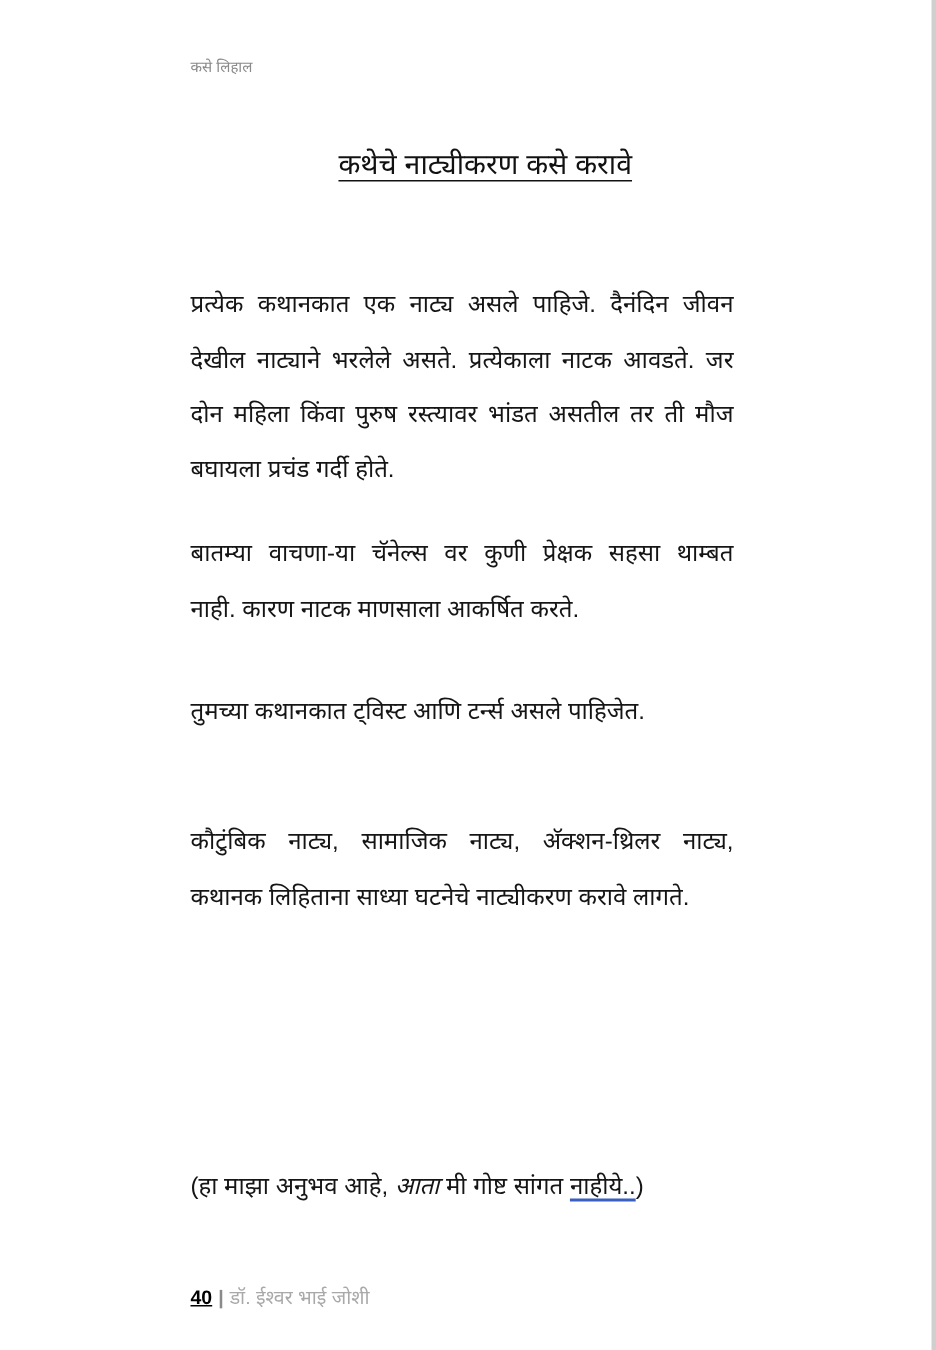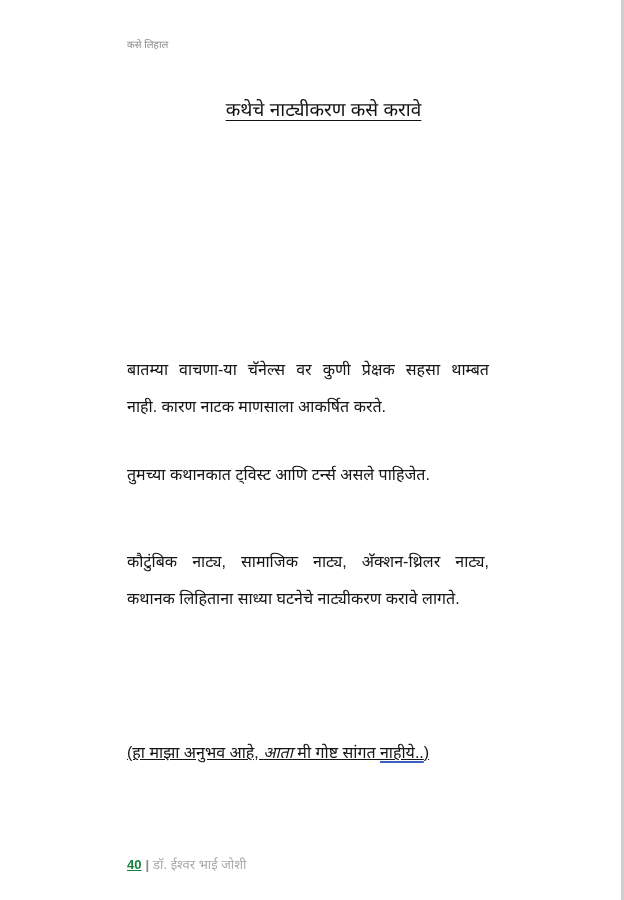"प्रत्येक कथानकात एक नाट्य असले" div.para { html: none -> <div> <span>प्रत्येक कथानकात एक नाट्य असले पाहिजे. दैनंदिन जीवन</span> <span>देखील नाट्याने भरलेले असते. प्रत्येकाला नाटक आवडते. जर</span> <span>दोन महिला किंवा पुरुष रस्त्यावर भांडत असतील तर ती मौज</span> <span>बघायला प्रचंड गर्दी होते.</span> </div> }
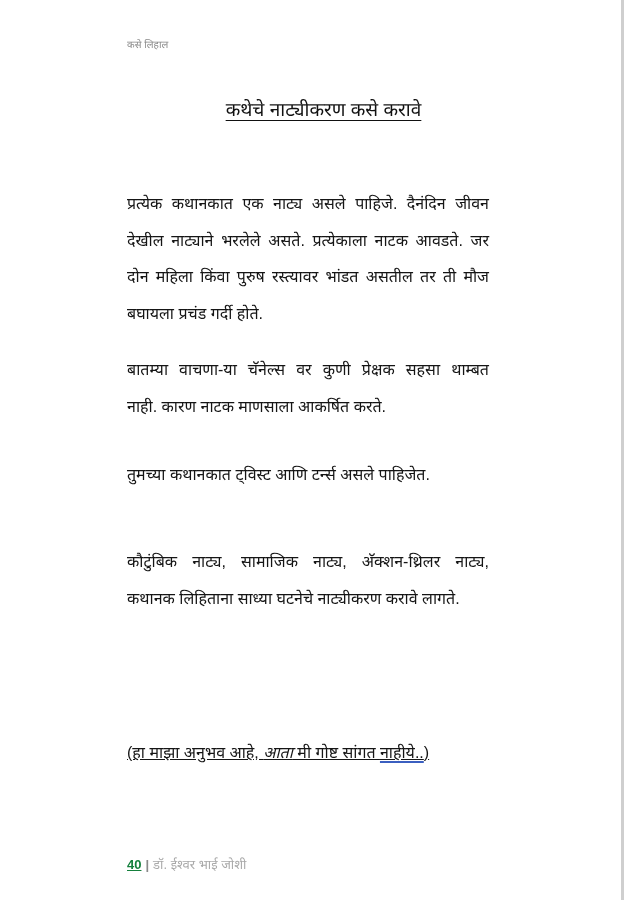"(हा माझा अनुभव आहे, आता" .p6 { text-decoration: underline -> none; top: 735px -> 774px }
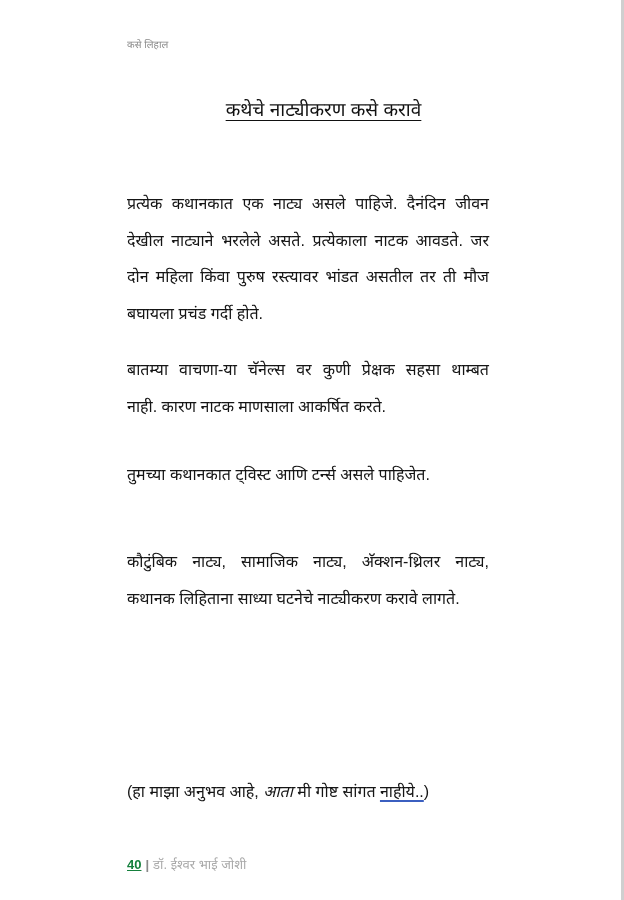"40" .footer .pg { color: #15803d -> #000000 }
